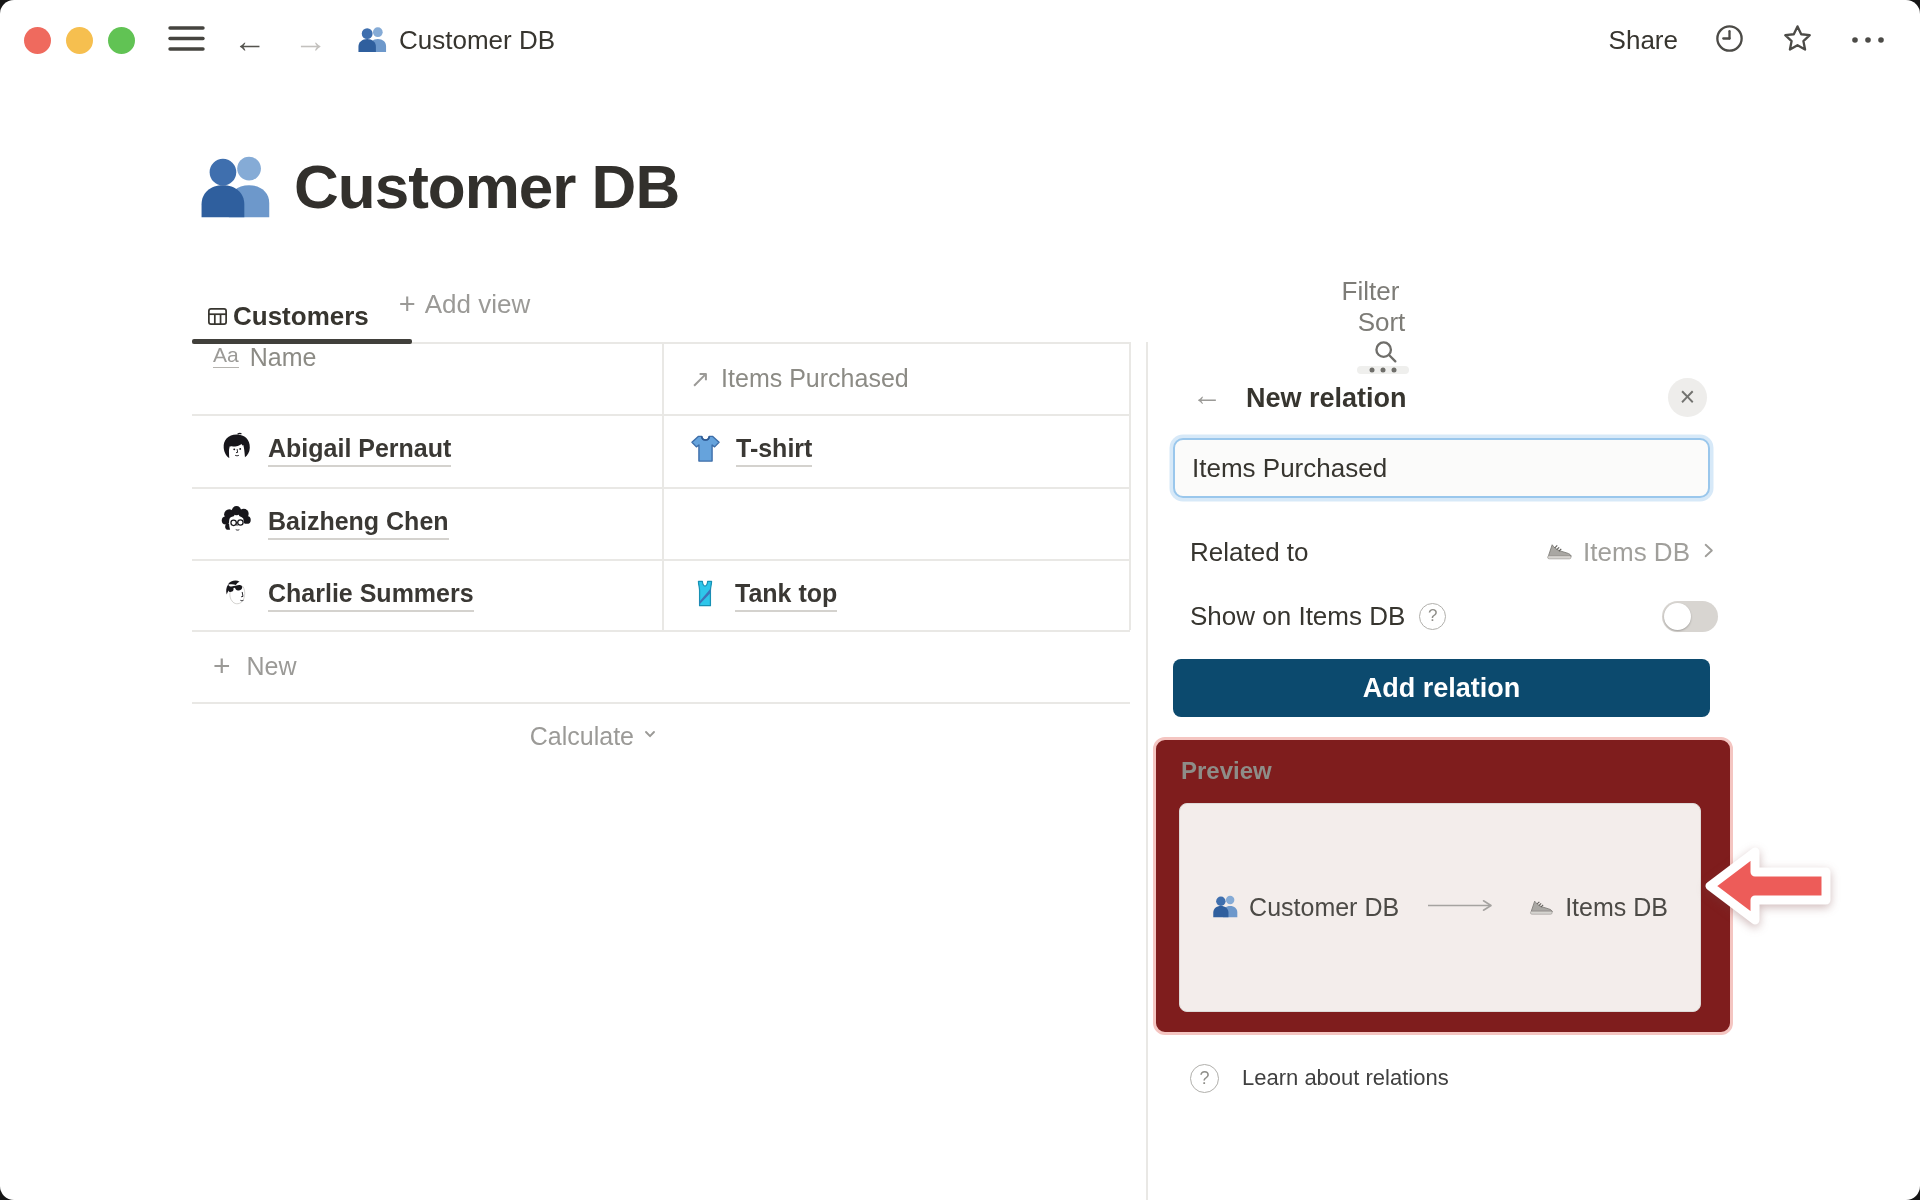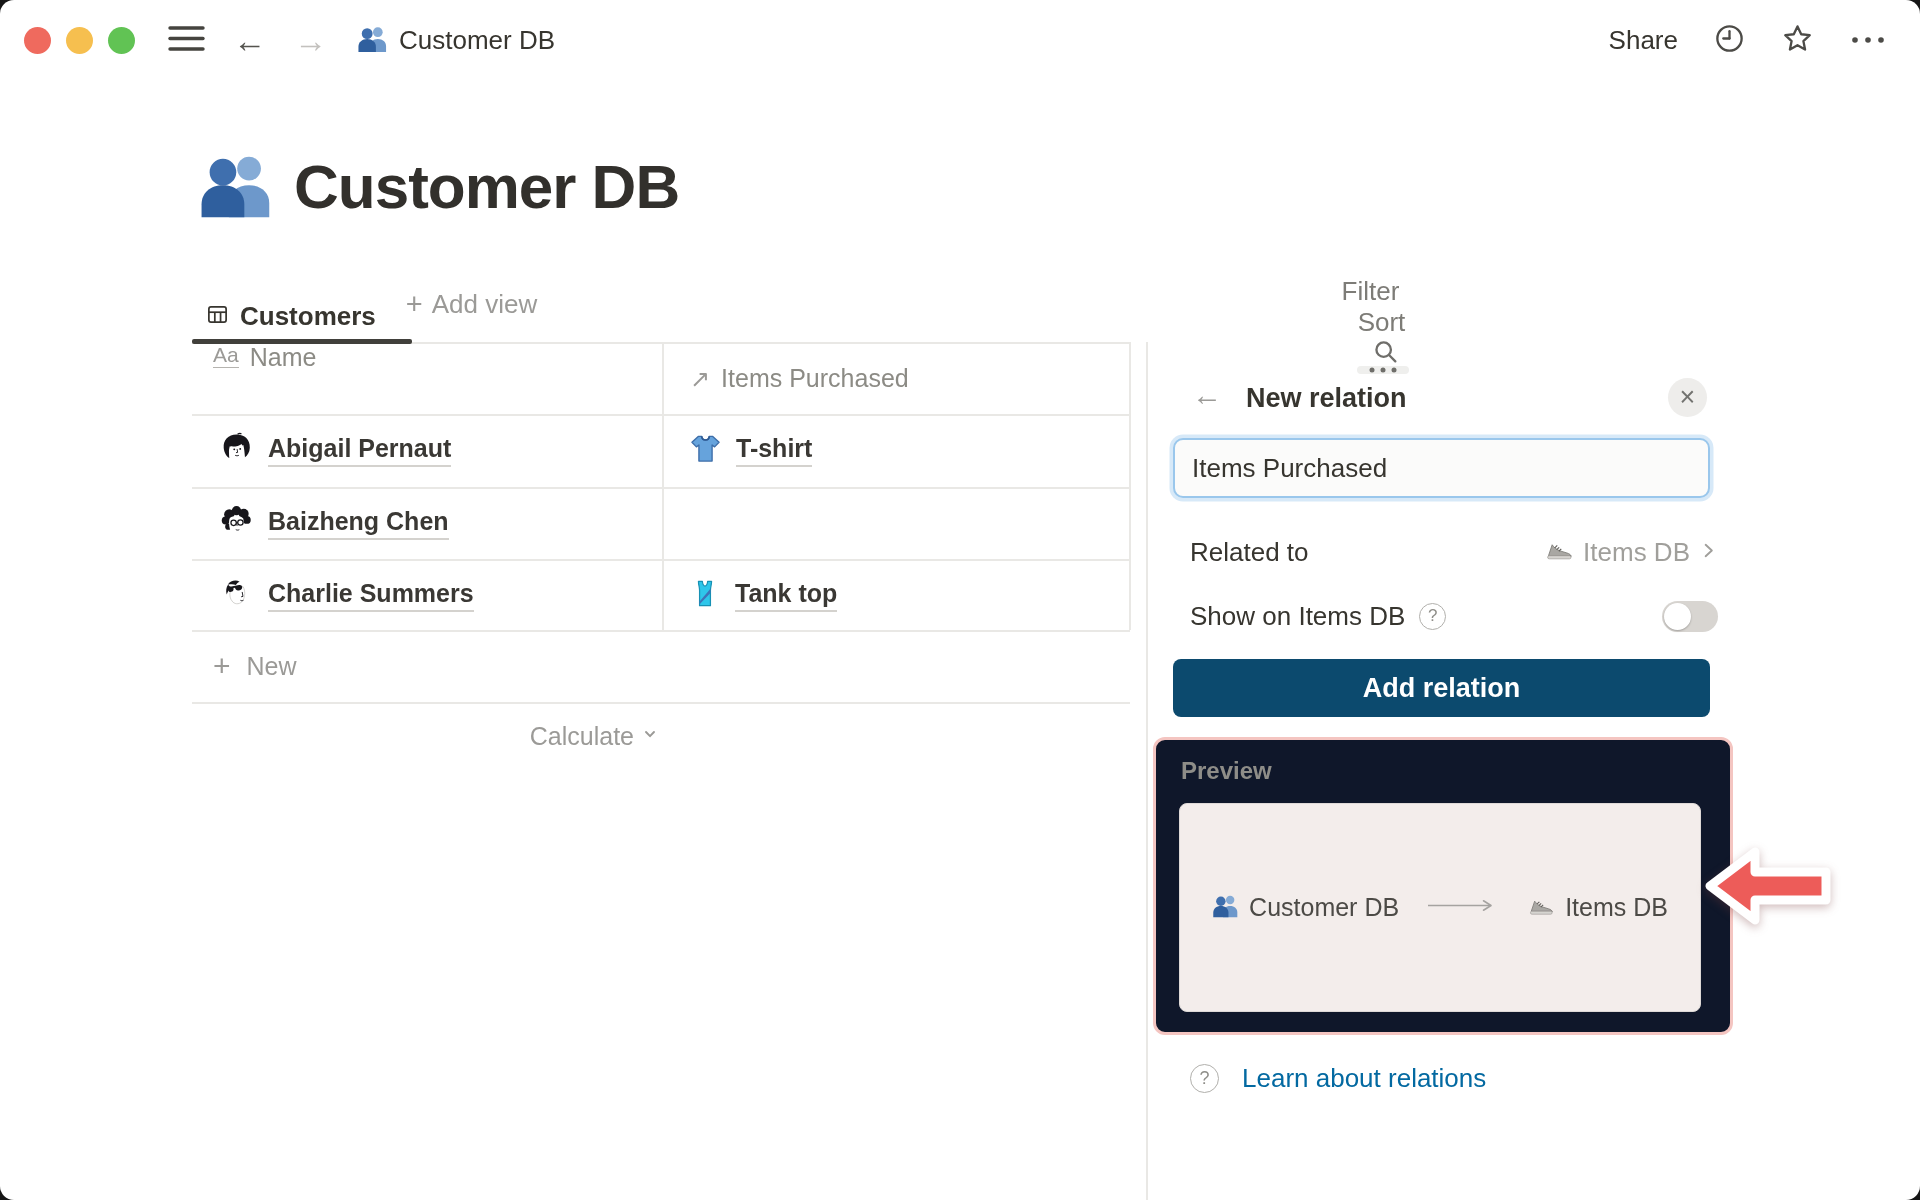"Customers" .view-tab { align-items: center -> flex-end; gap: 11px -> 4px }
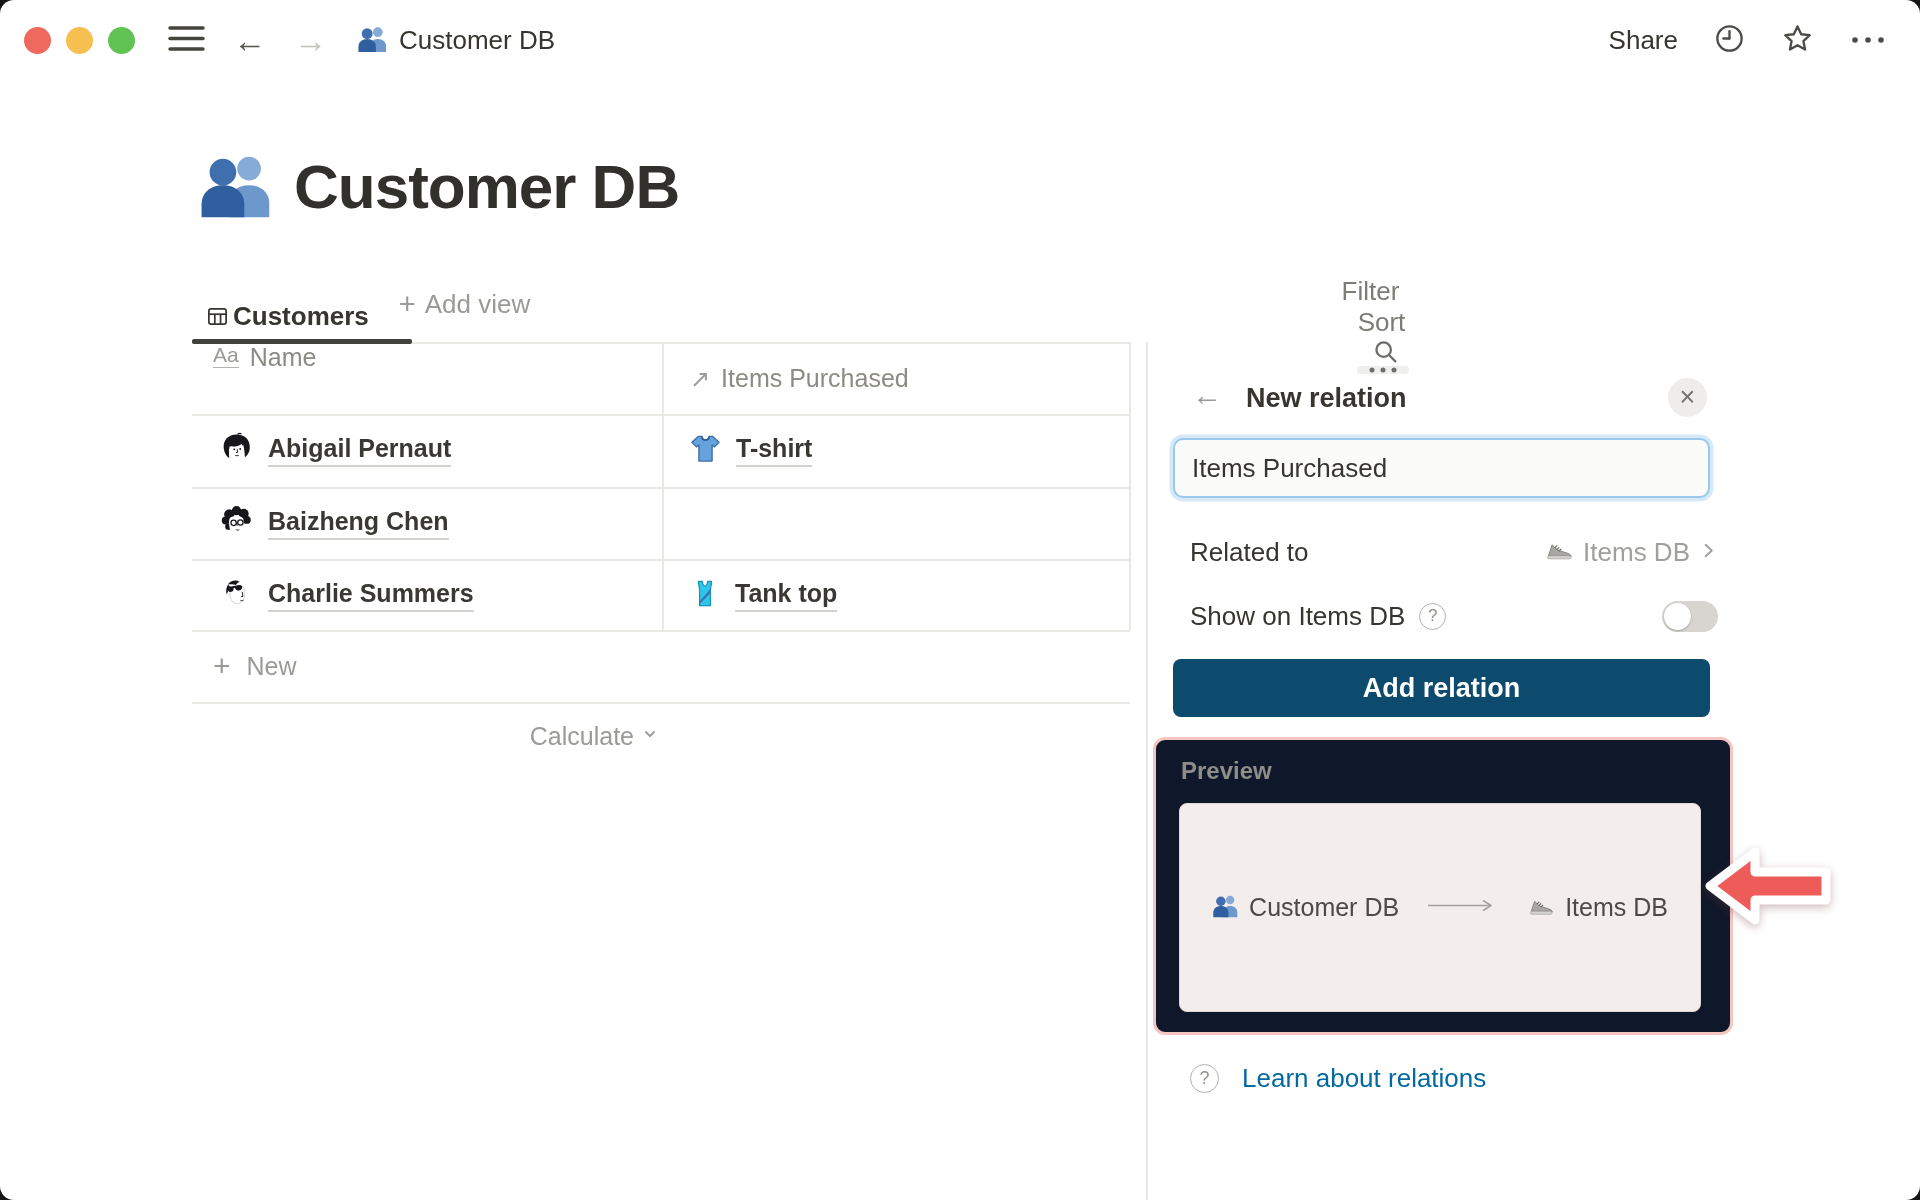"Preview" .preview-box { background: #0f172a -> #7f1d1d }
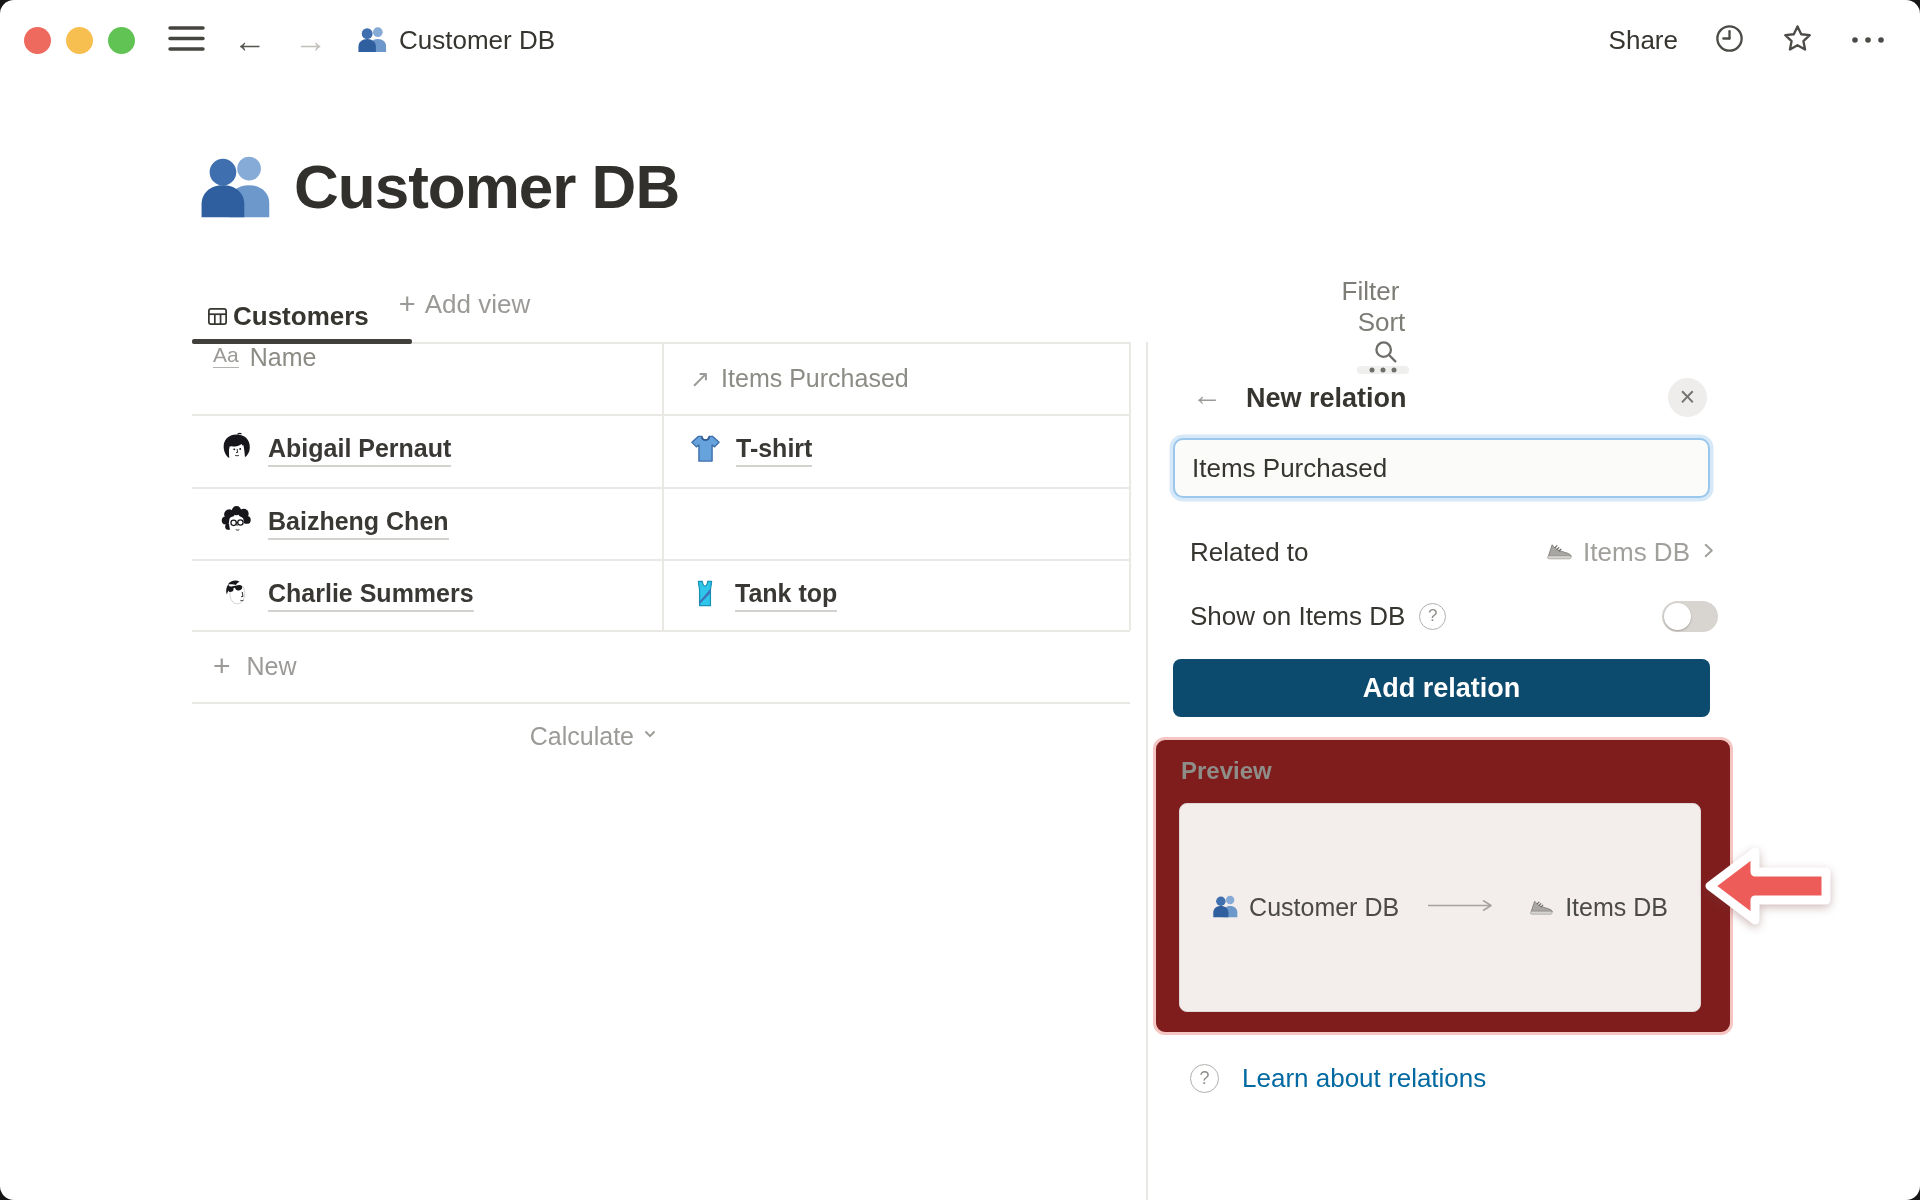"Learn about relations" .learn-label { color: #0369a1 -> #404040; font-size: 26px -> 22px }
